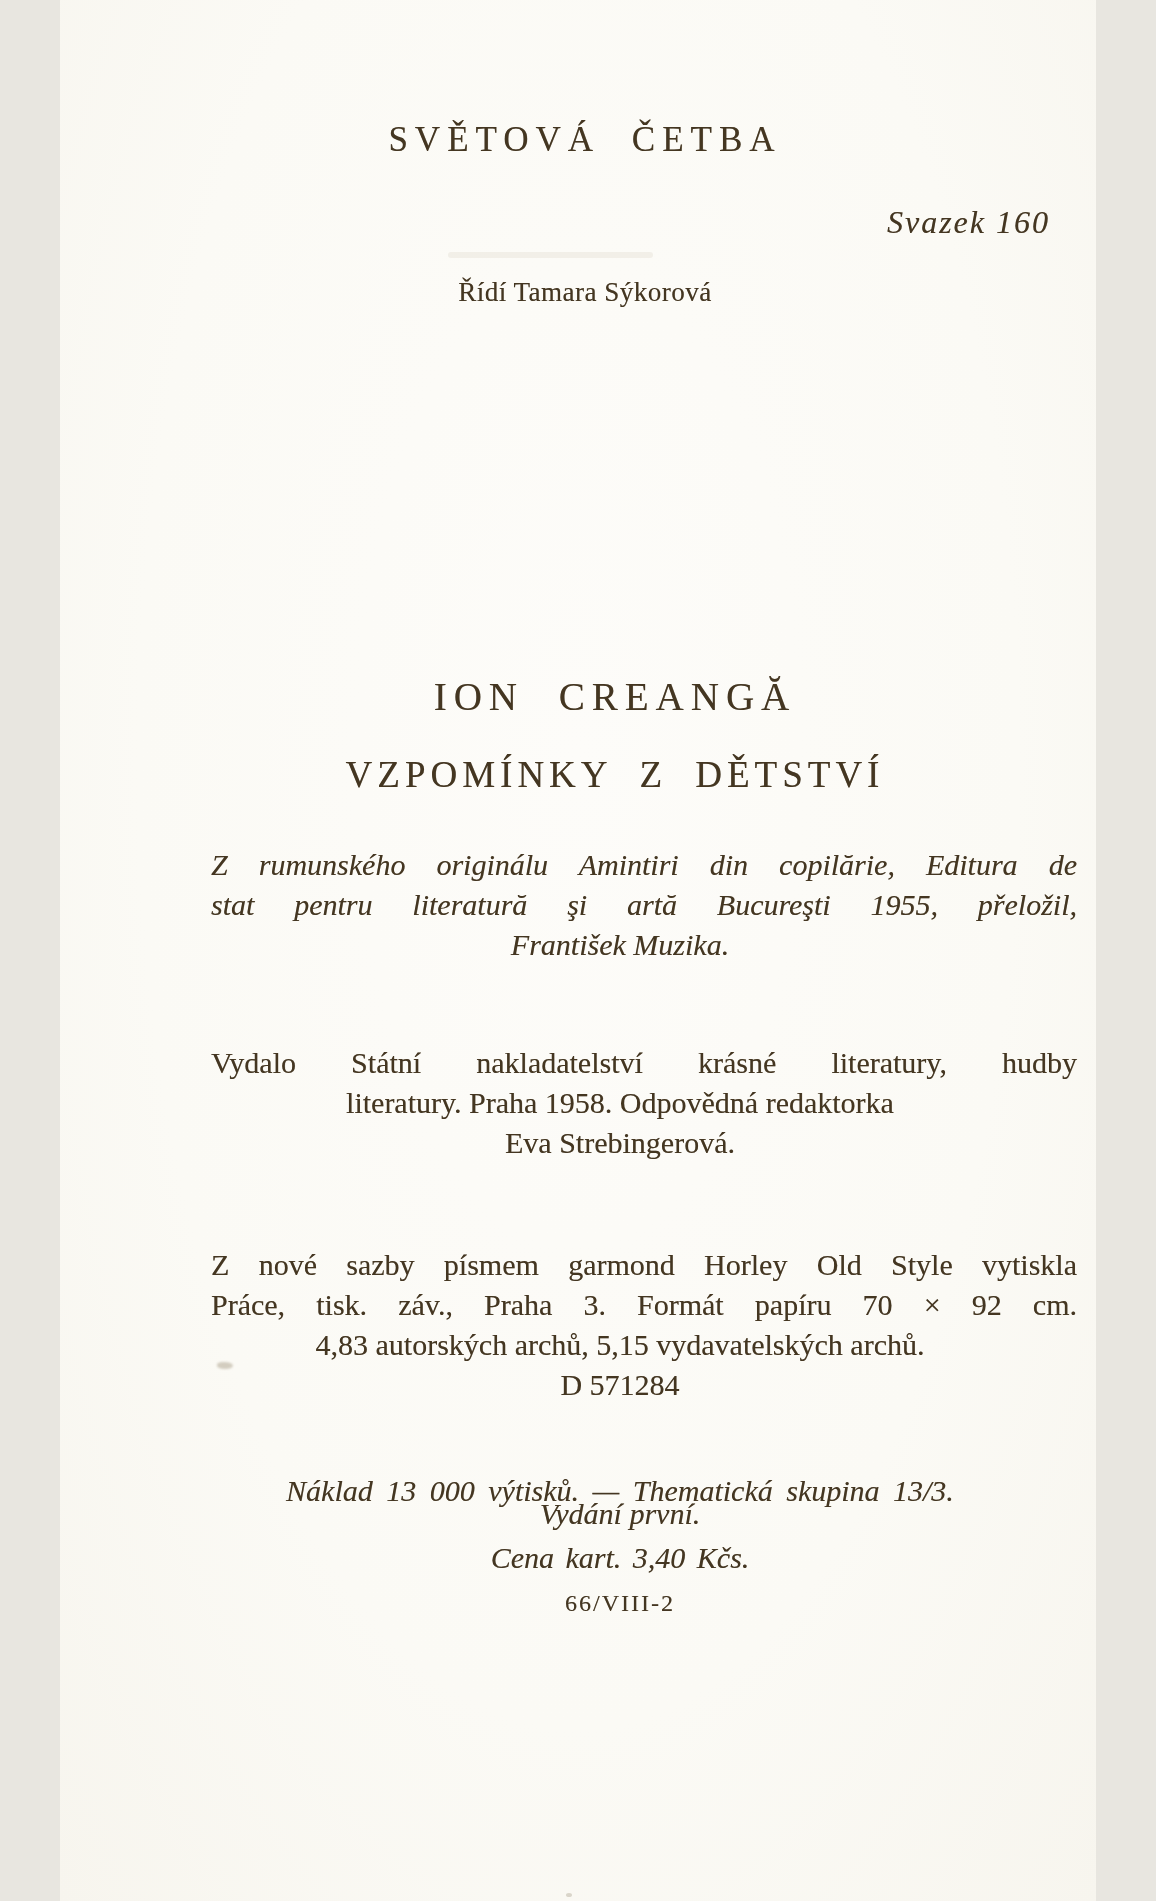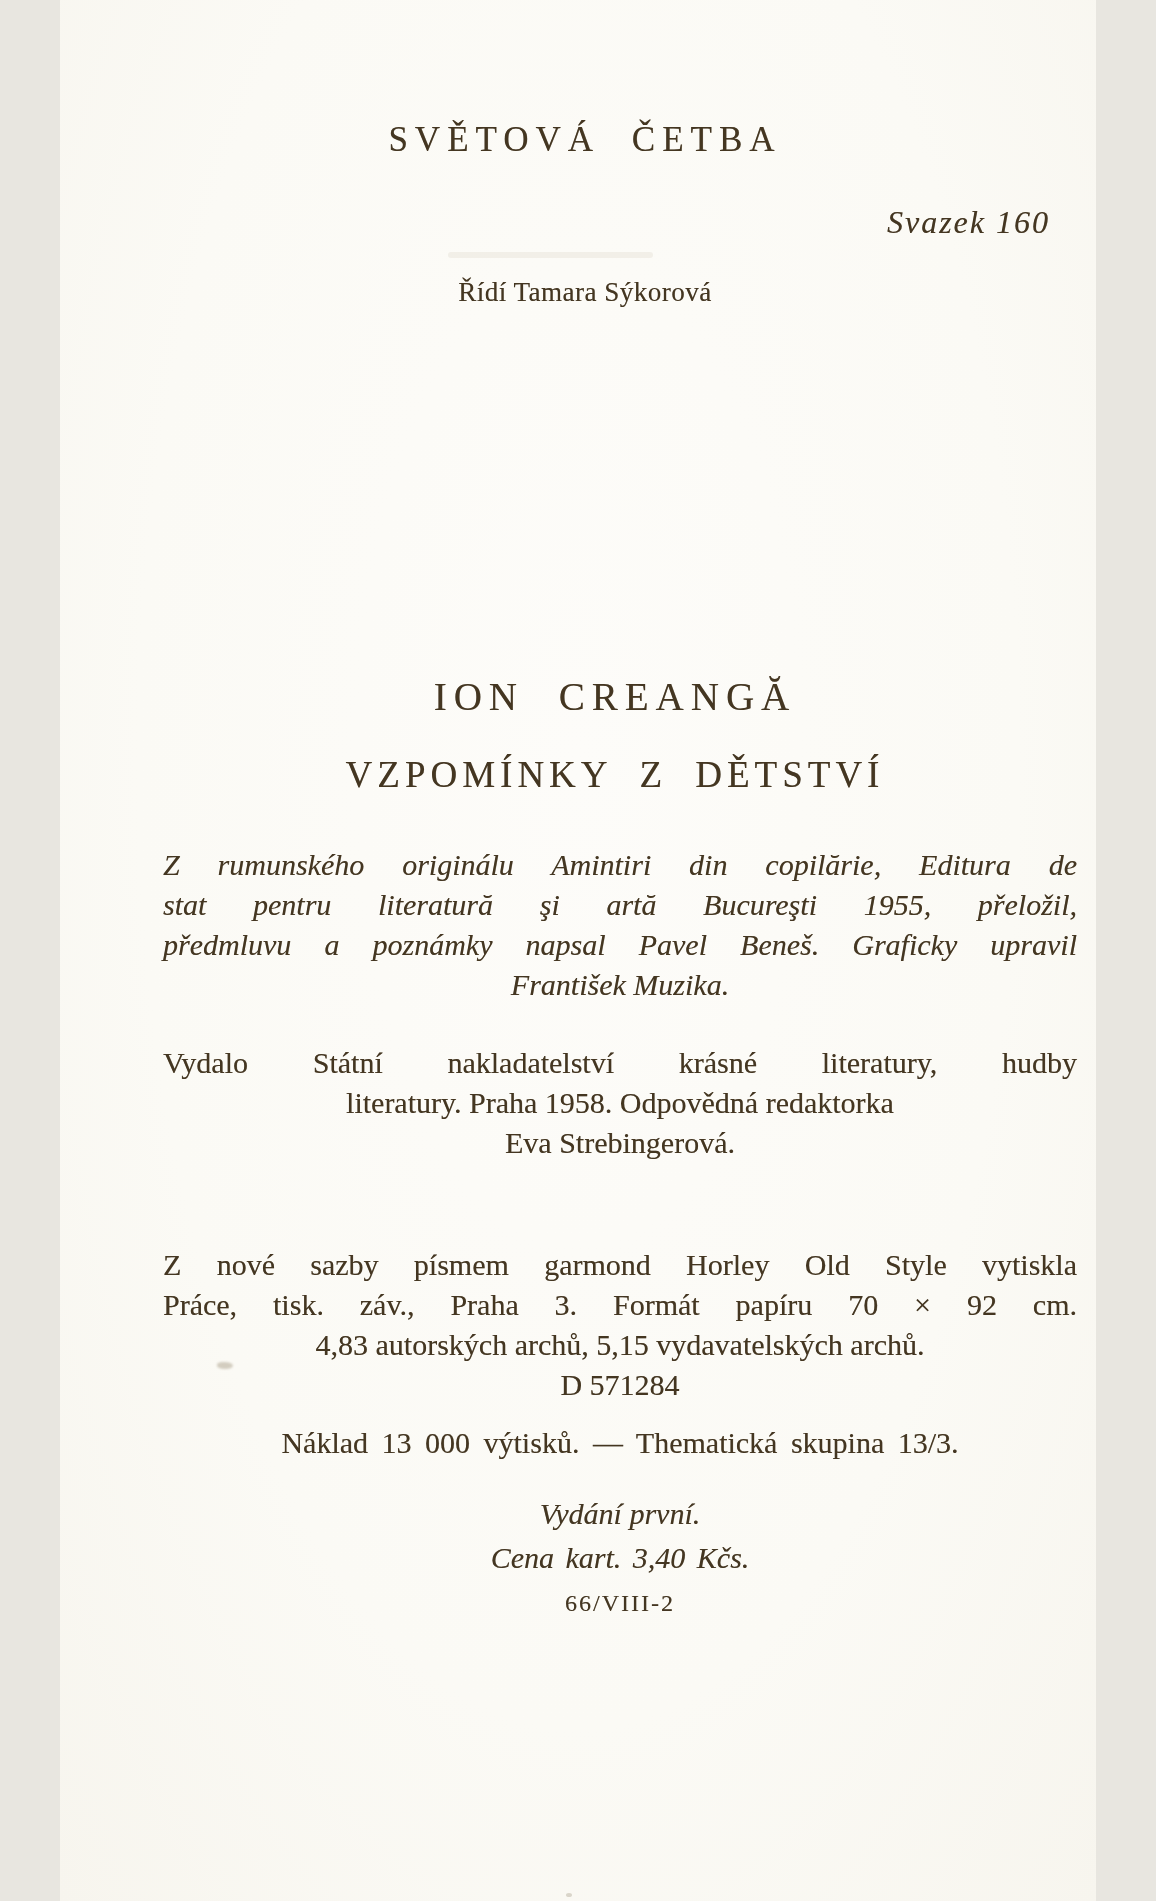"Z rumunského originálu Amintiri din" .para .ln.just { margin-left: none -> 48px }
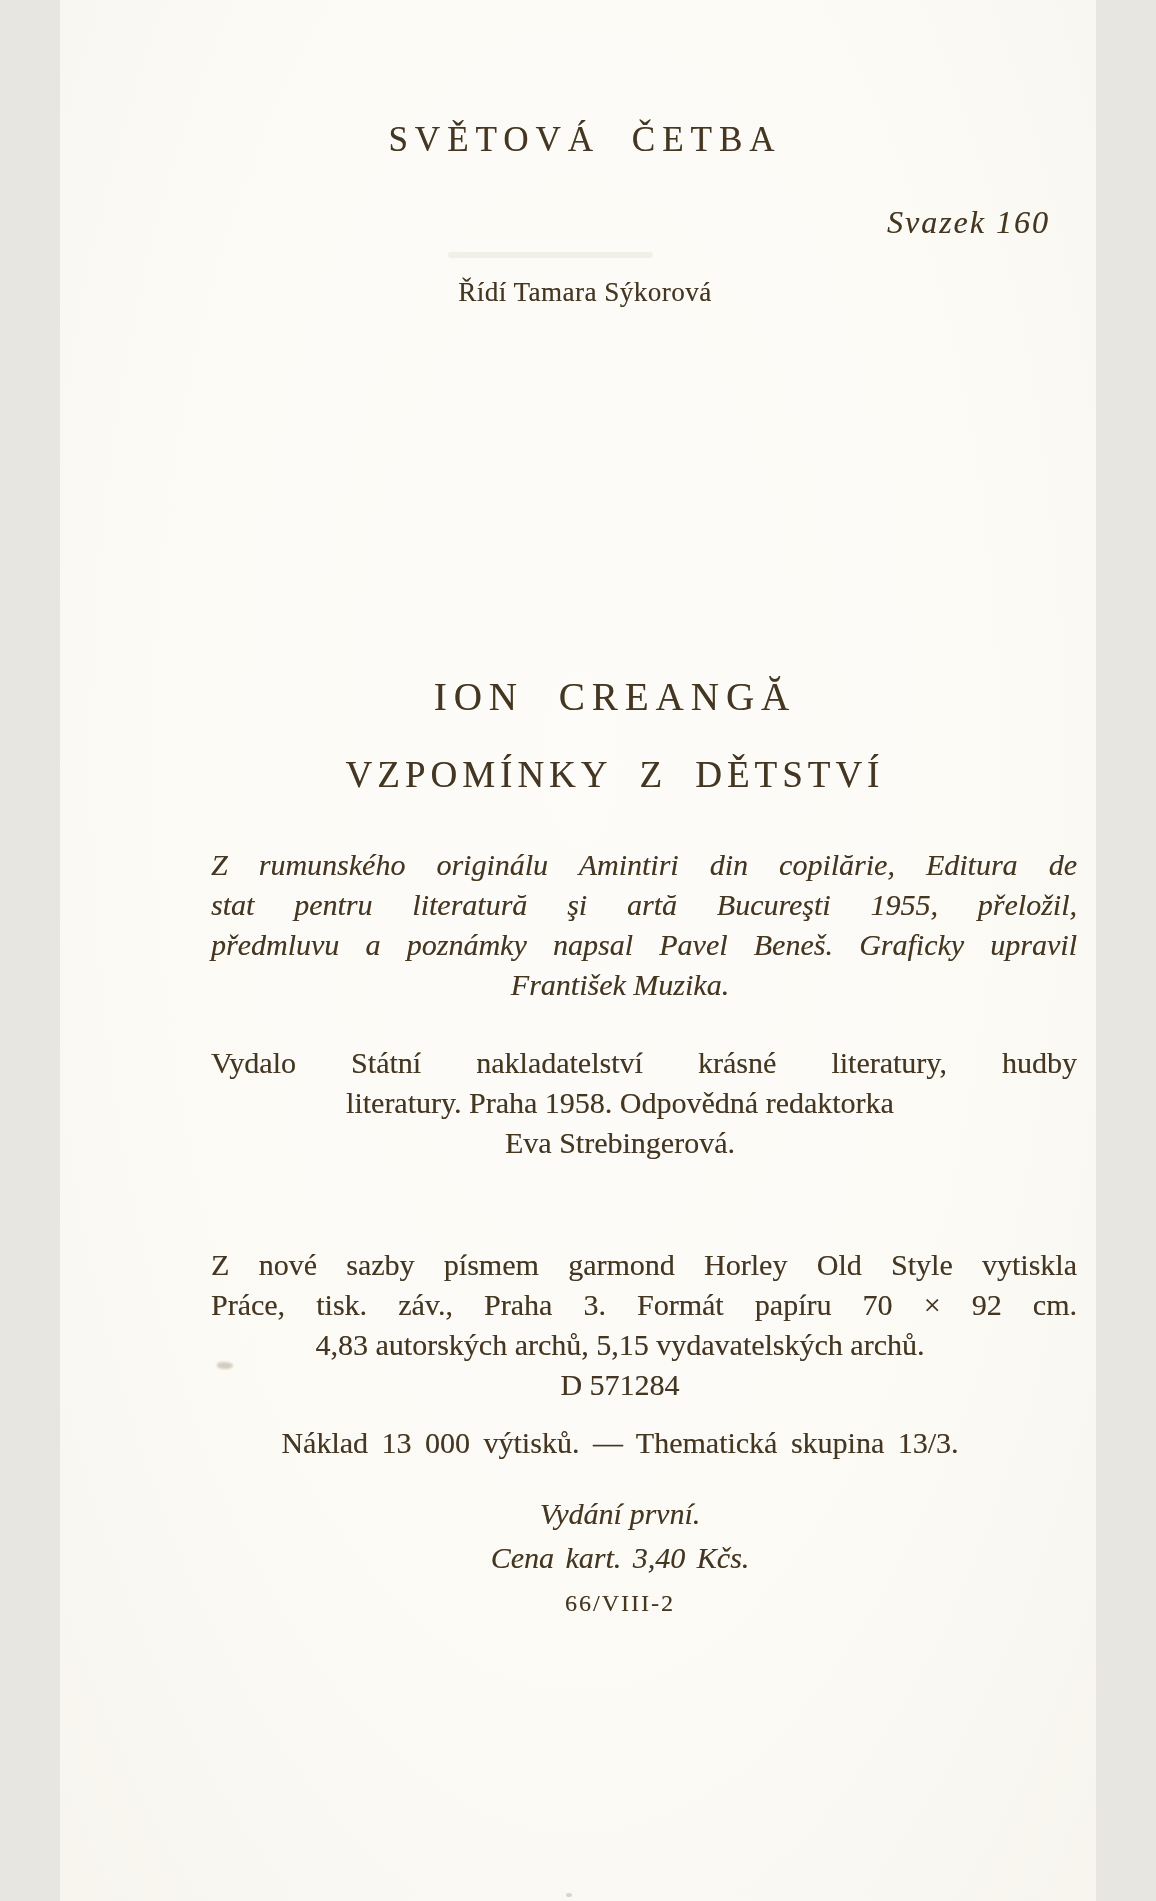"předmluvu a poznámky napsal Pavel" div.ln { html: <div>předmluvu a poznámky napsal Pavel Beneš. Graficky upravil</div> -> none }
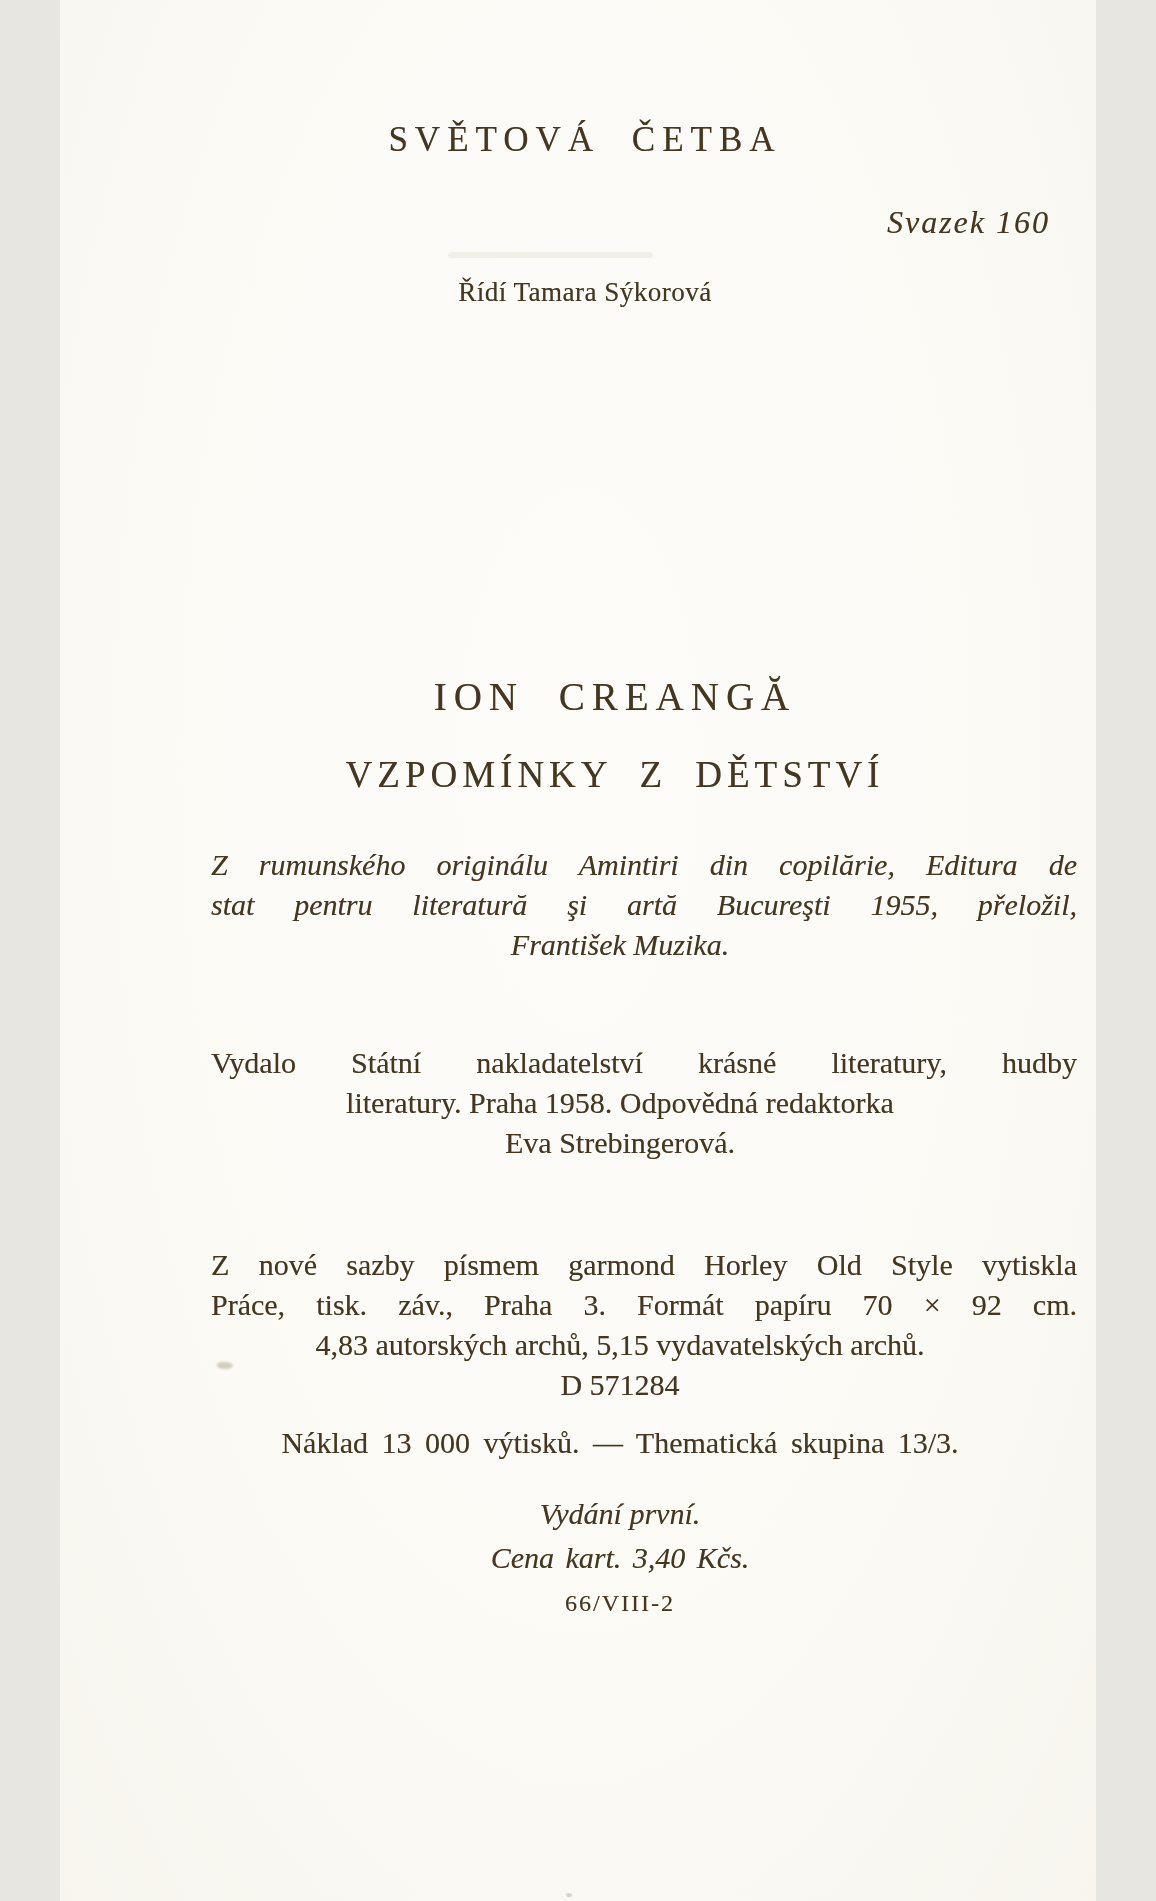"Náklad 13 000 výtisků. —" .ed1 { font-style: none -> italic; top: 1426px -> 1474px }
